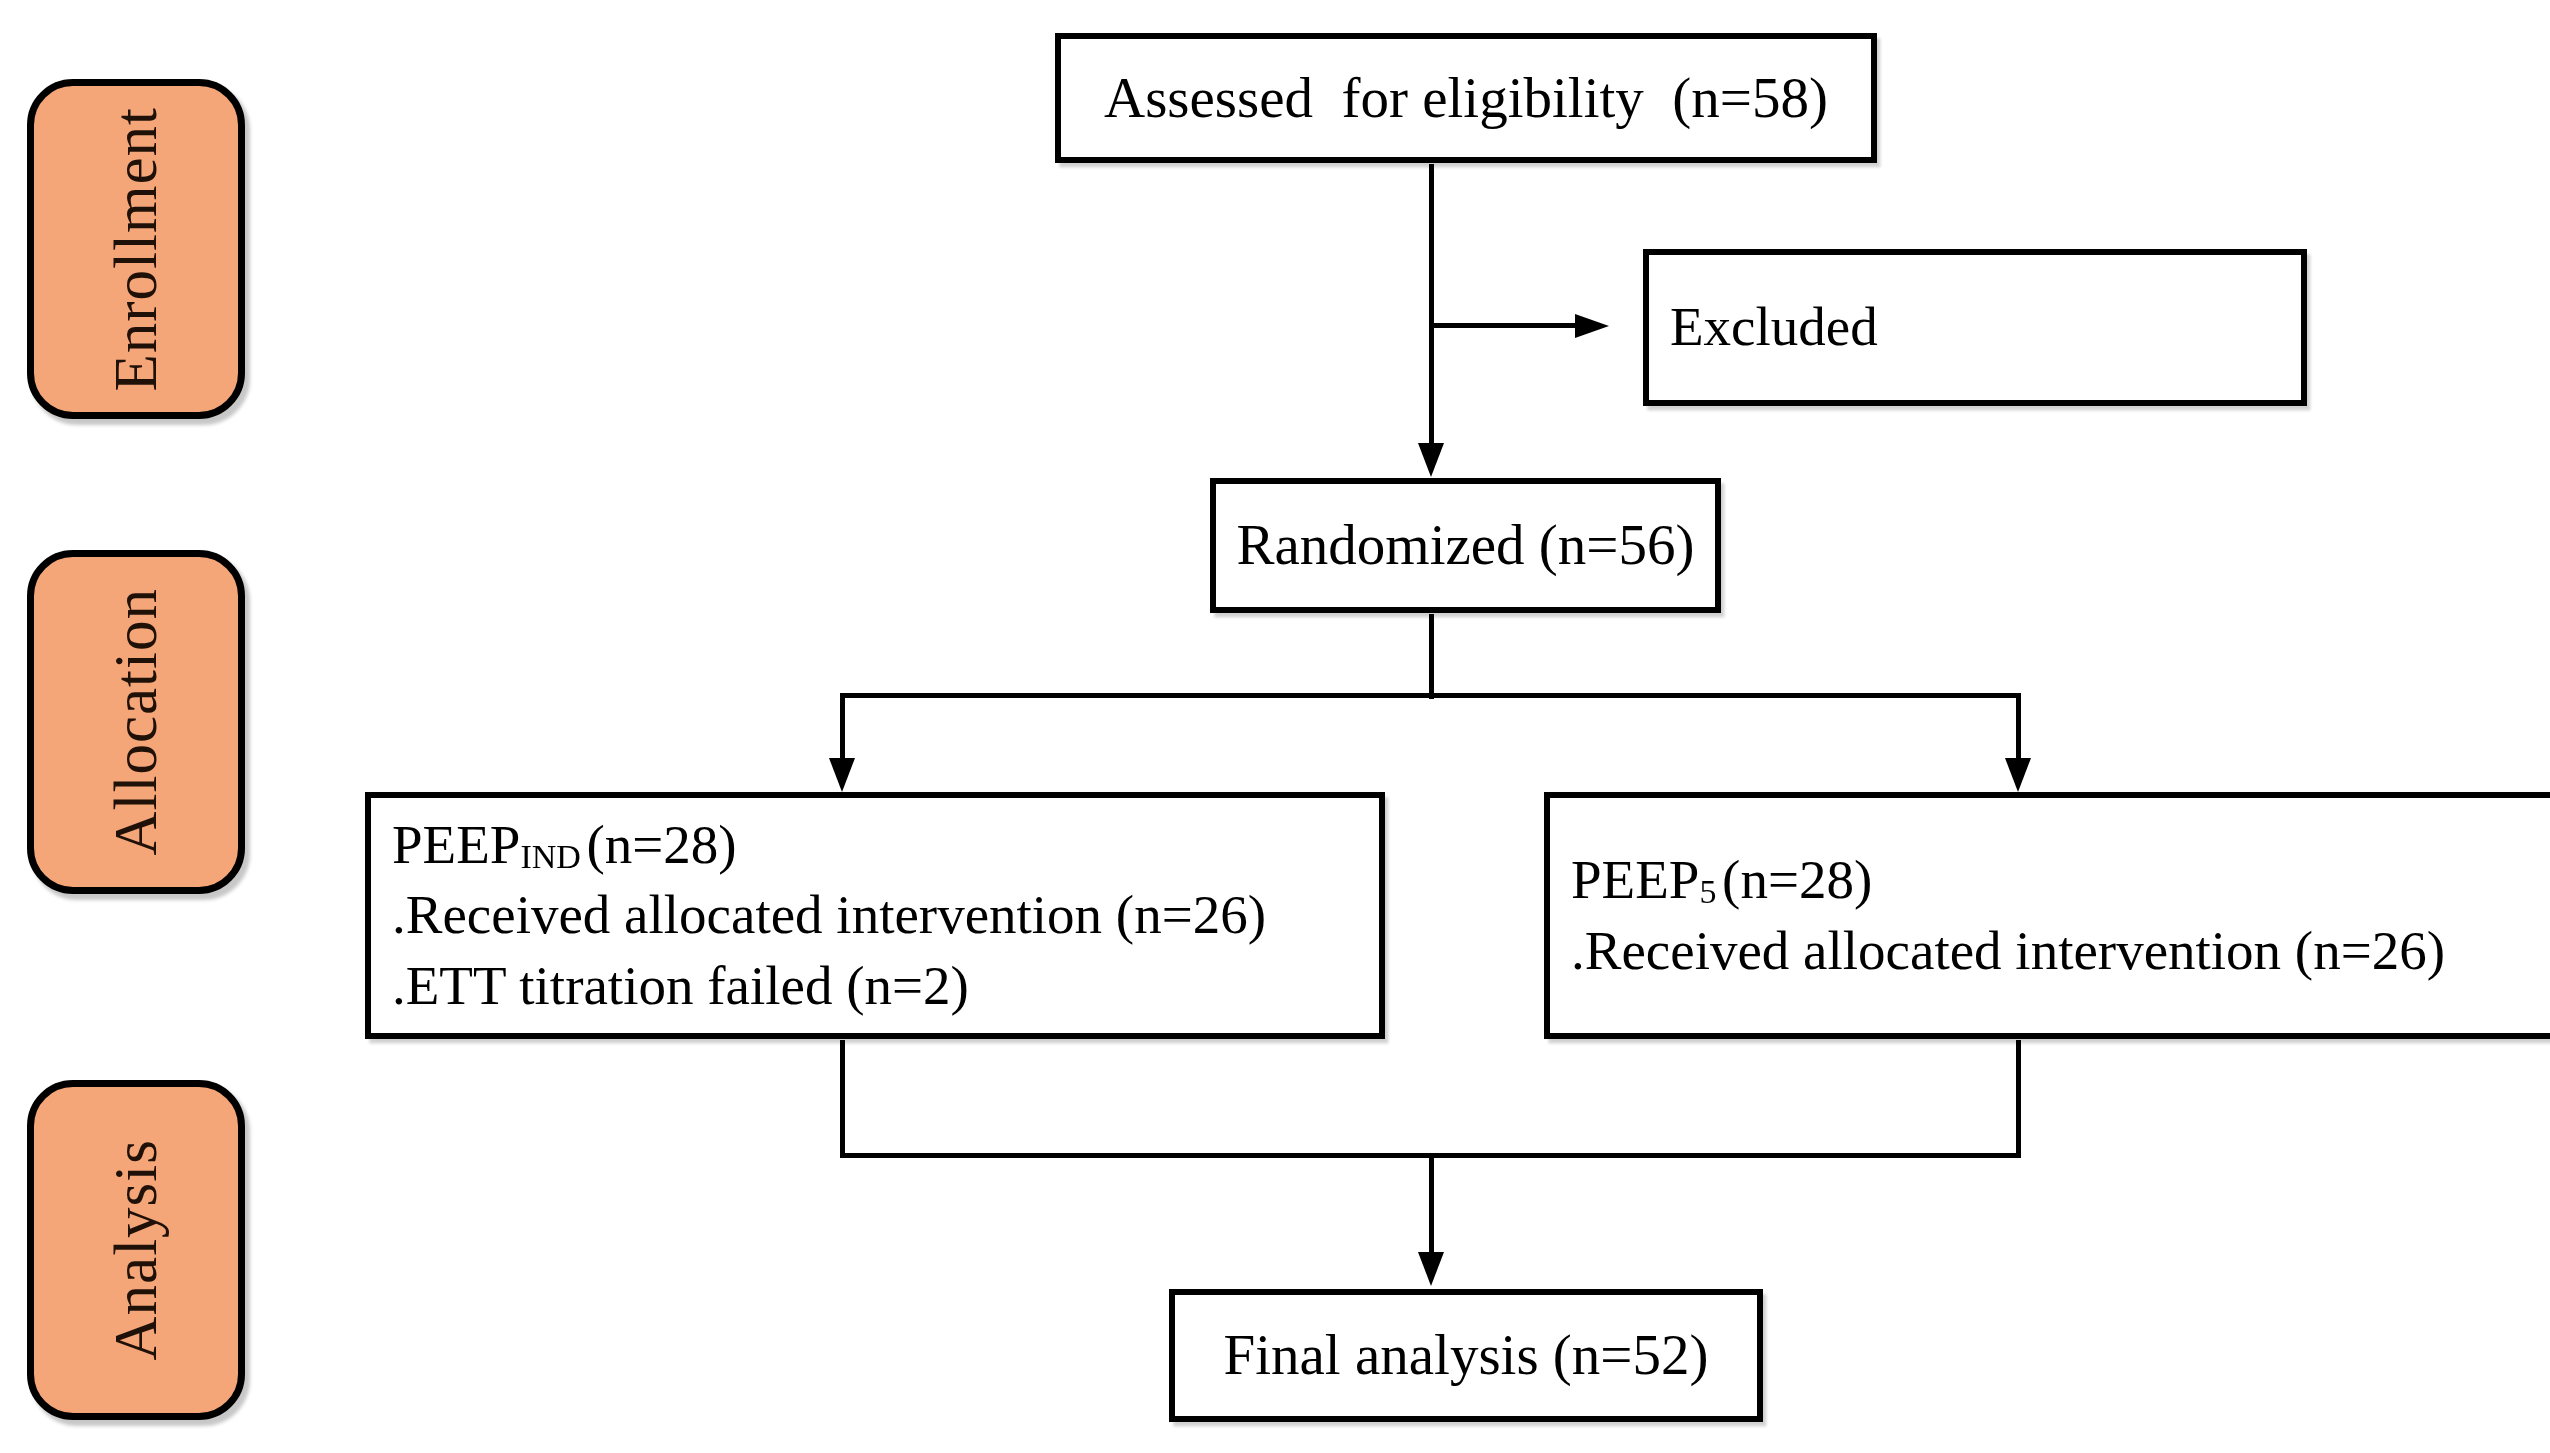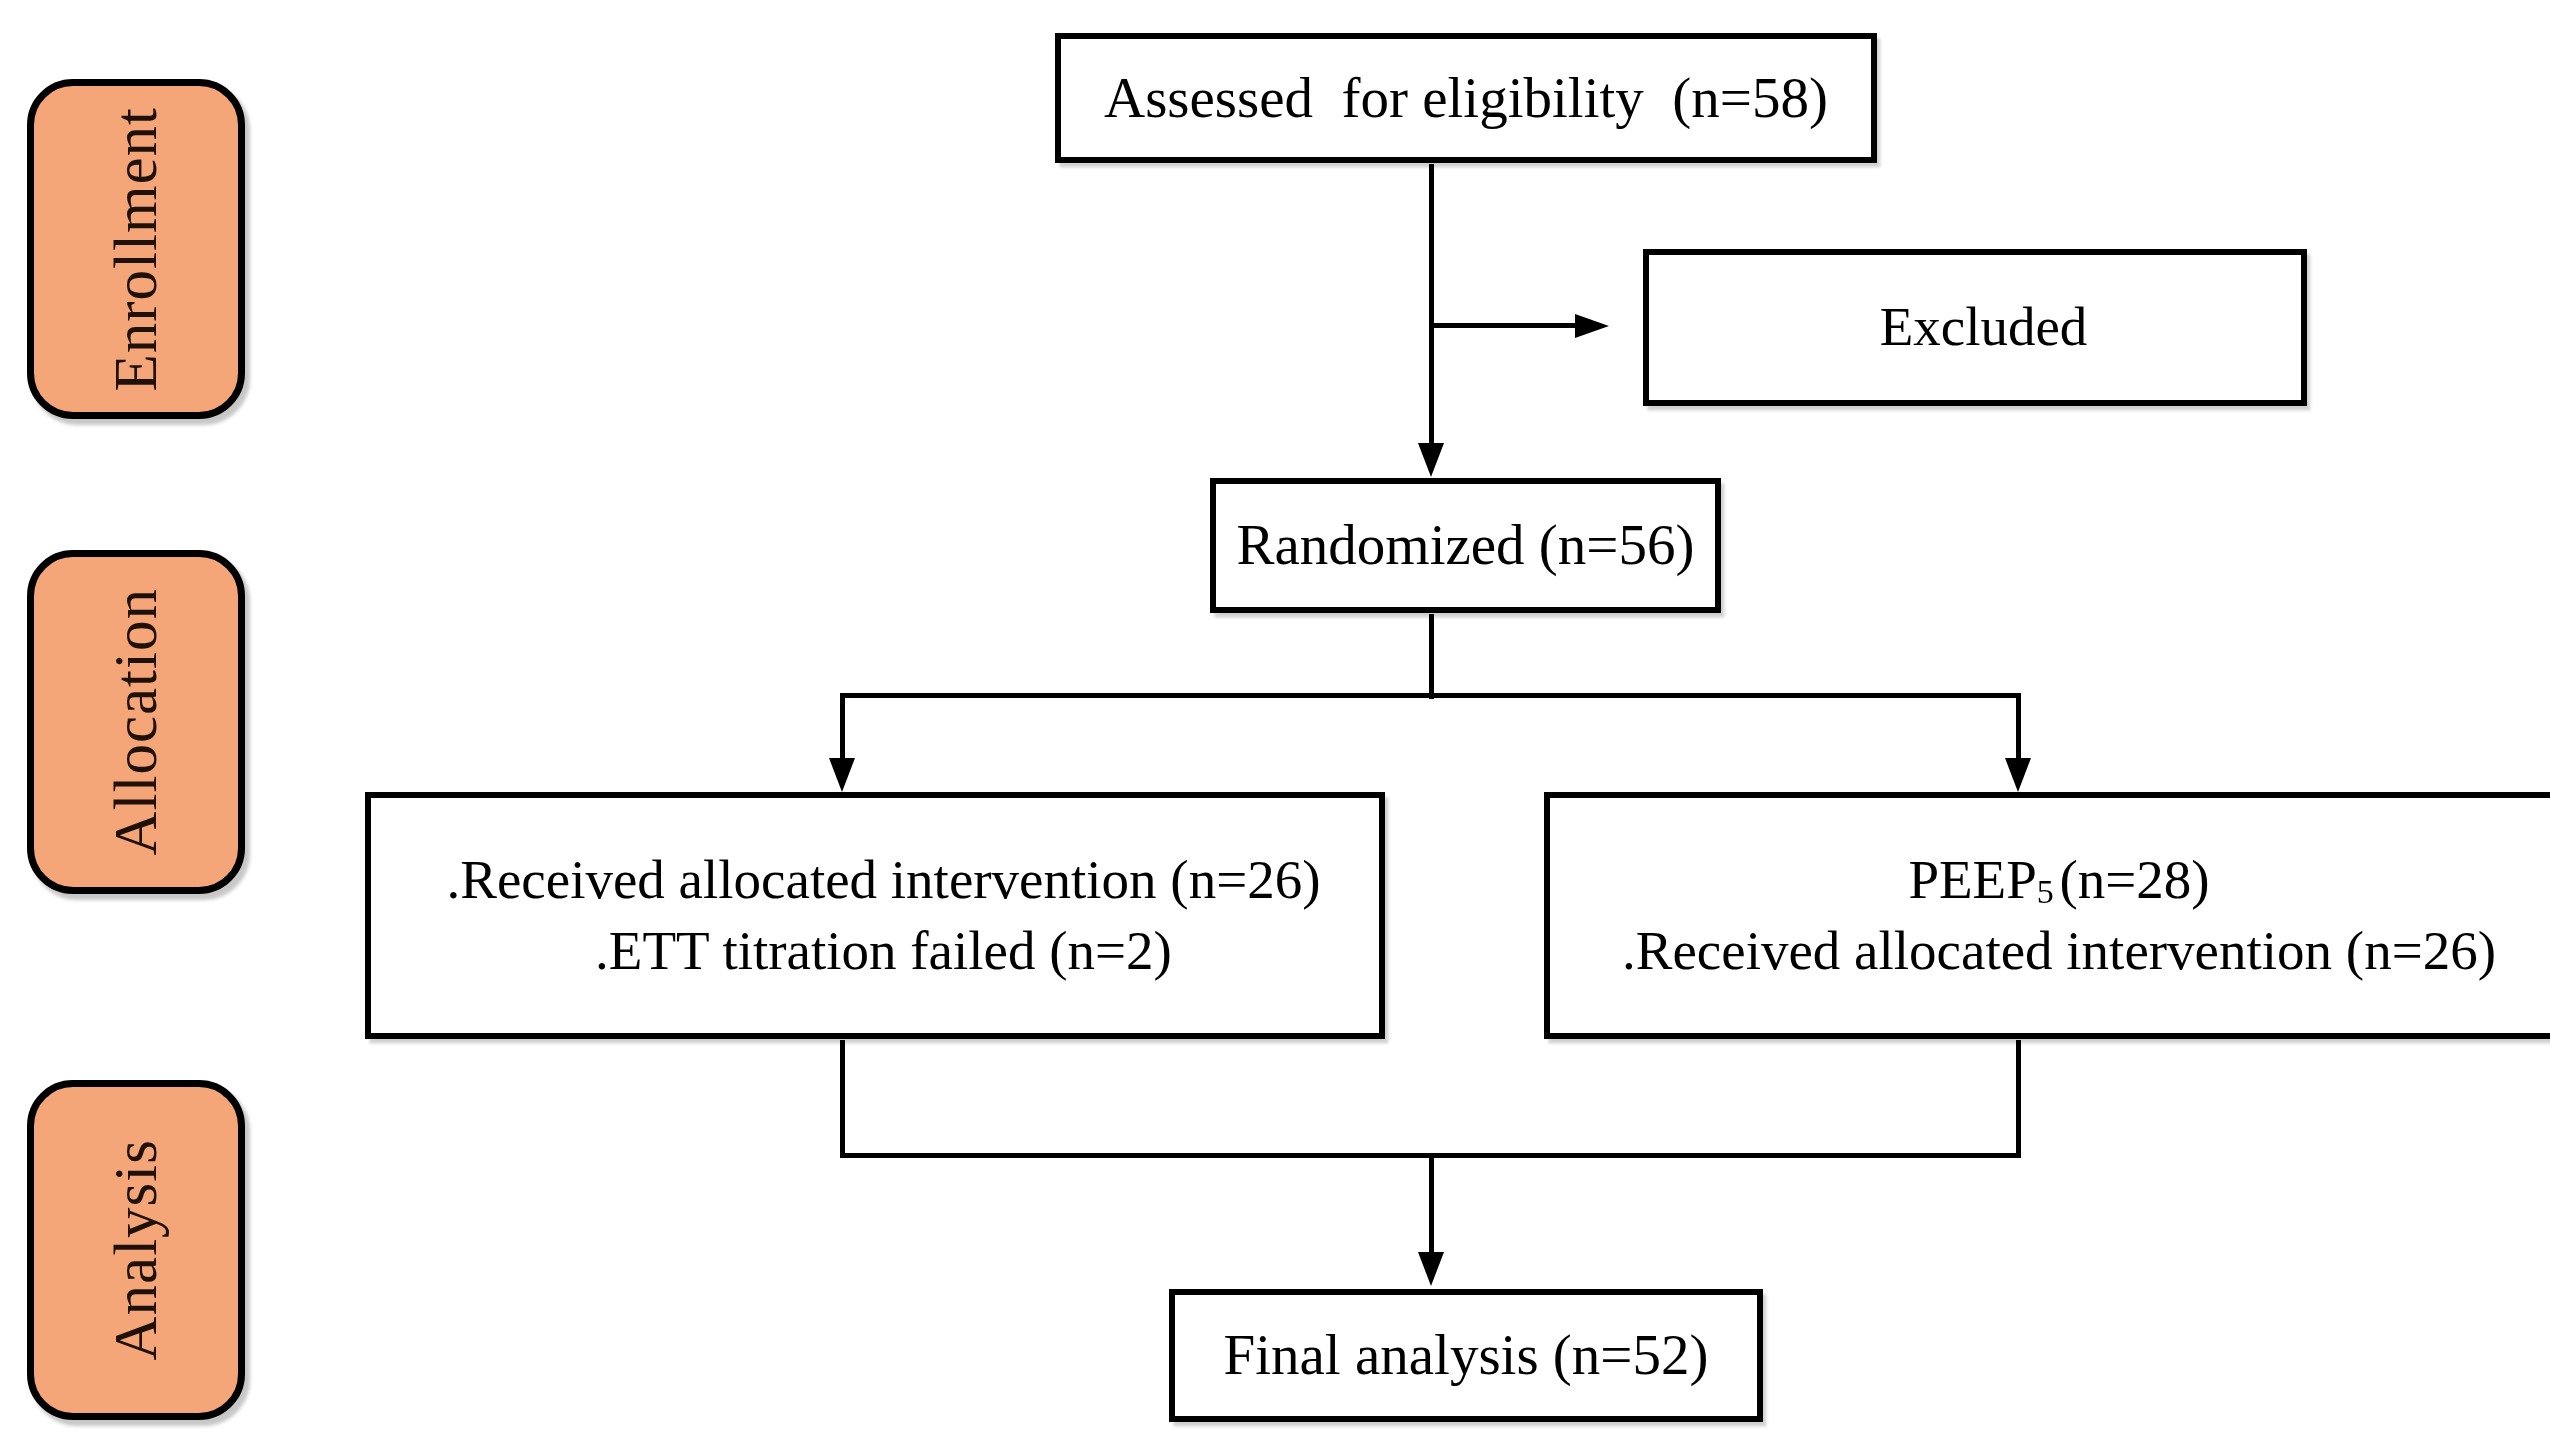"Excluded" .pad-left { text-align: center -> none }
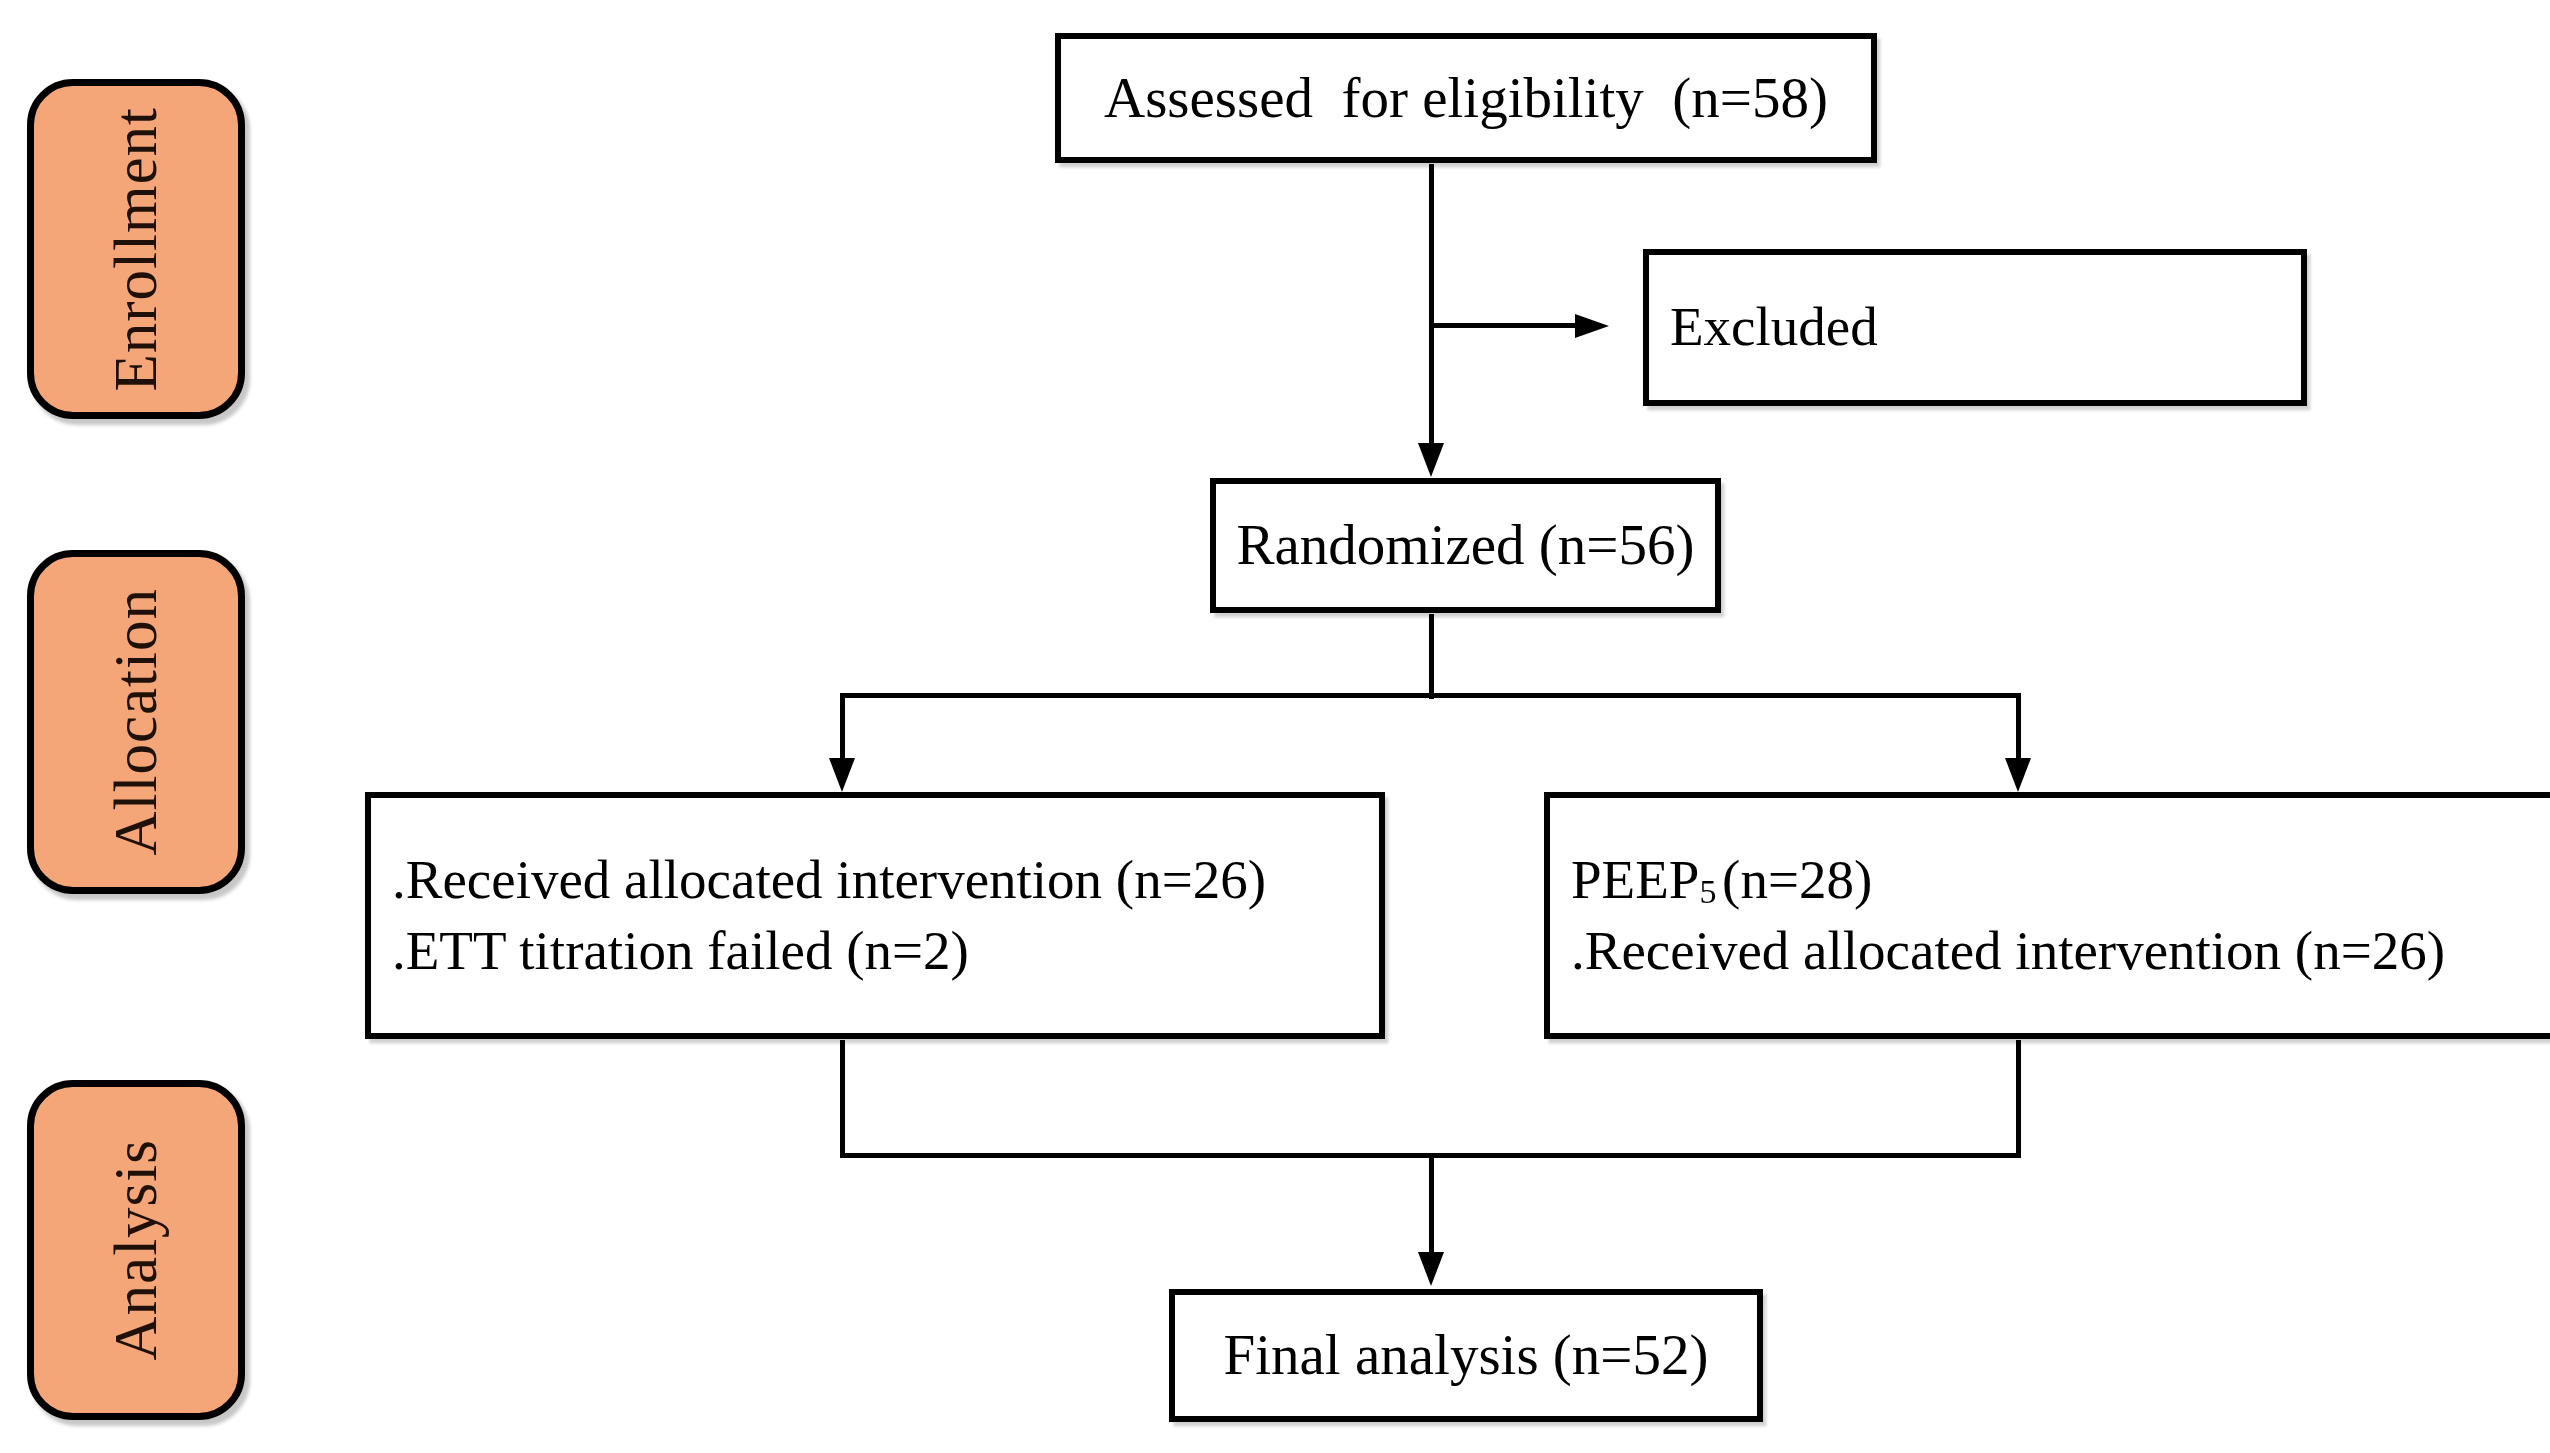"PEEPIND (n=28)" span.box-text { html: none -> <span><span>PEEP</span><span>IND</span><span>(n=28)</span></span> }
